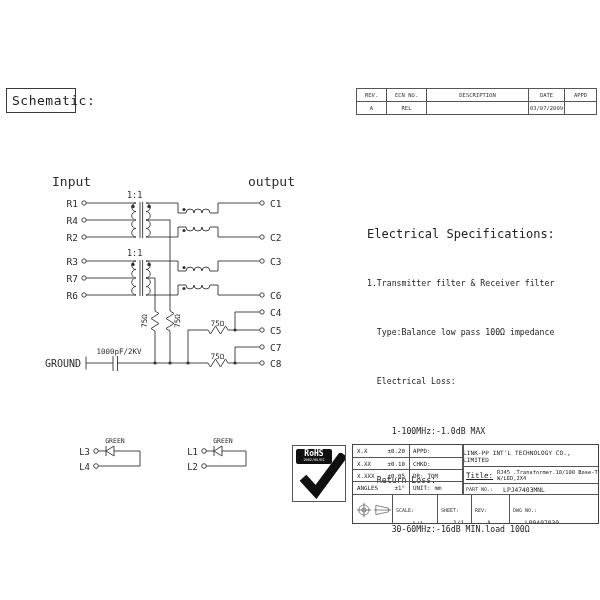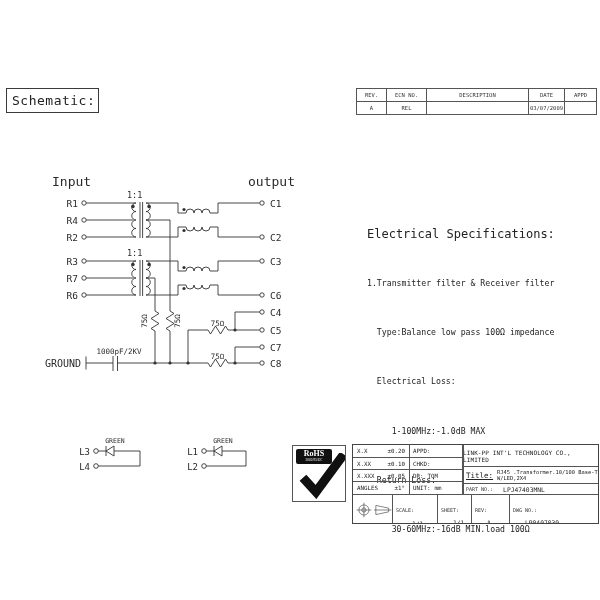"Schematic:" .schem-box { width: 93px -> 70px }
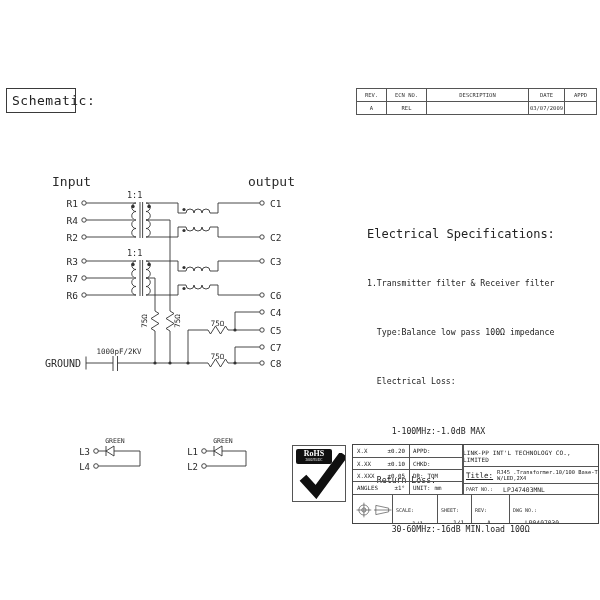"RoHS" .rohs { font-family: Liberation Serif, serif -> none }
